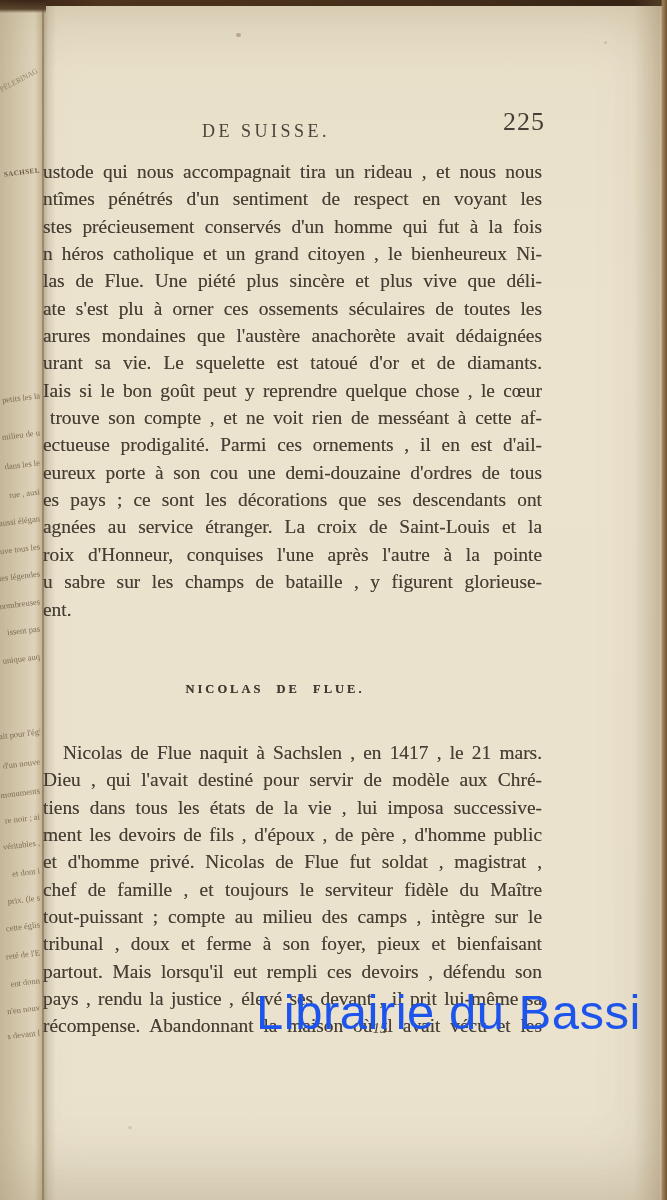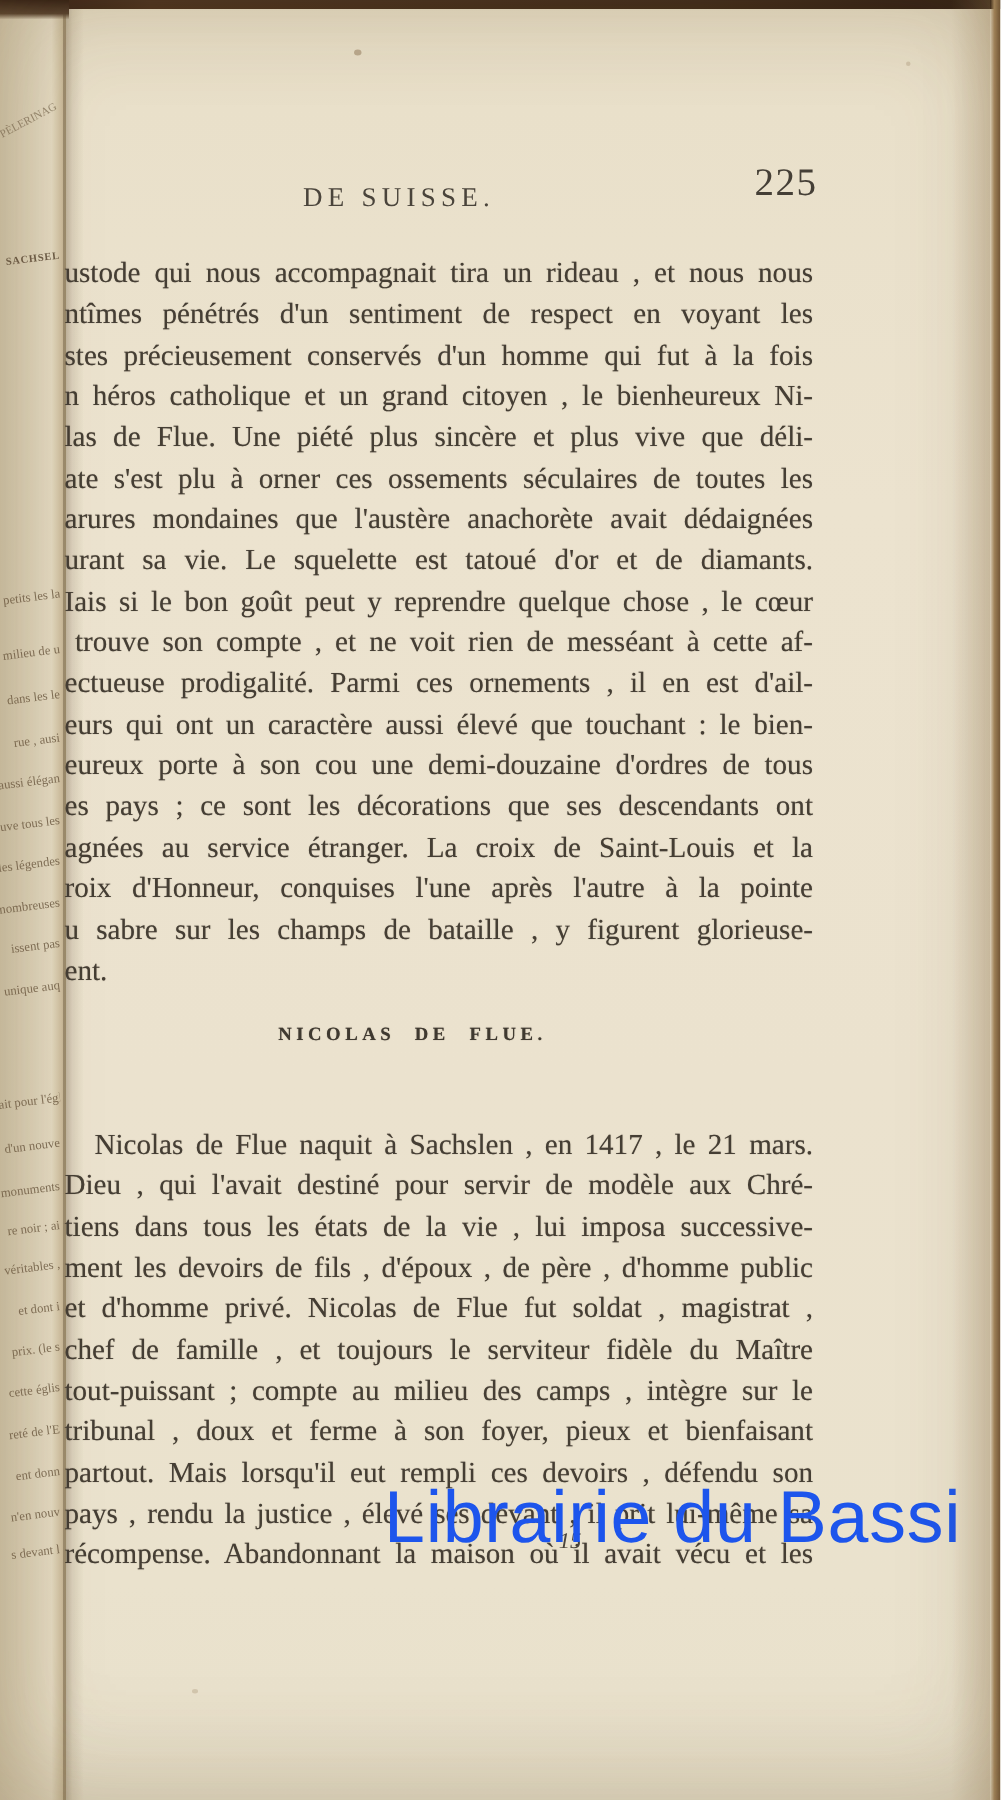"ustode qui nous accompagnait tira" .column { margin-top: 11px -> none }
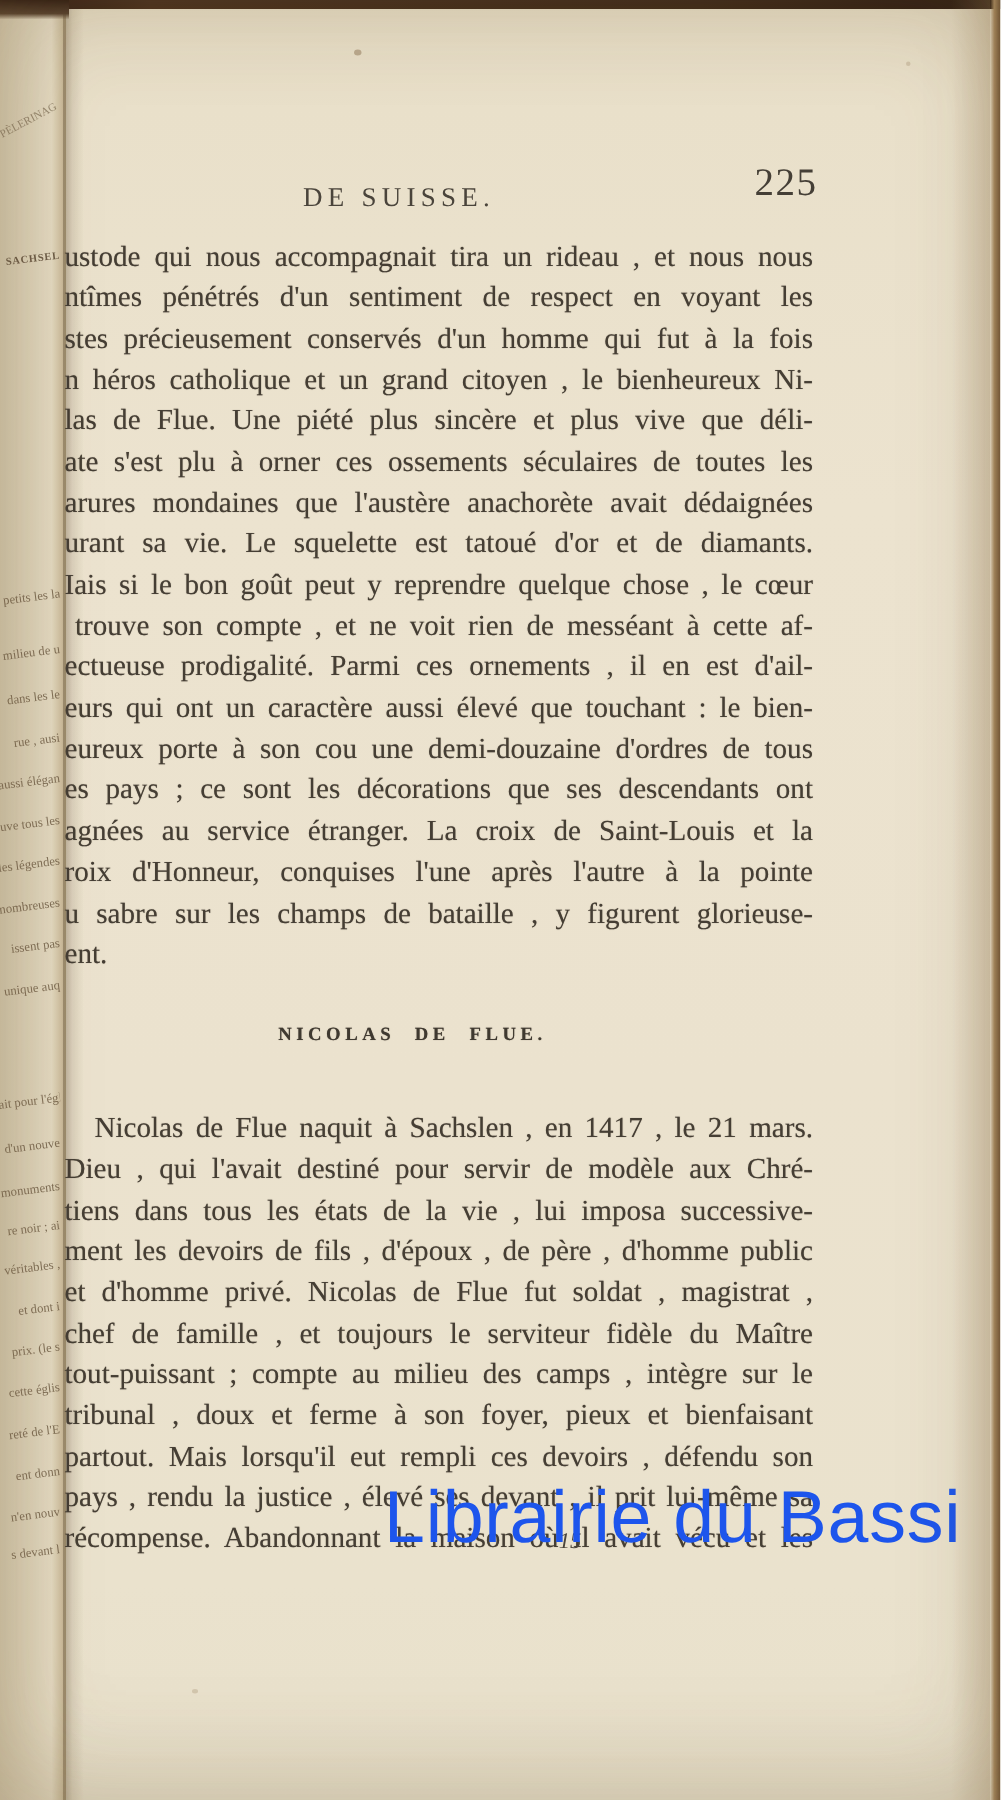"eurs qui ont un caractère" div.bline { html: <div>eurs qui ont un caractère aussi élevé que touchant : le bien-</div> -> none }
